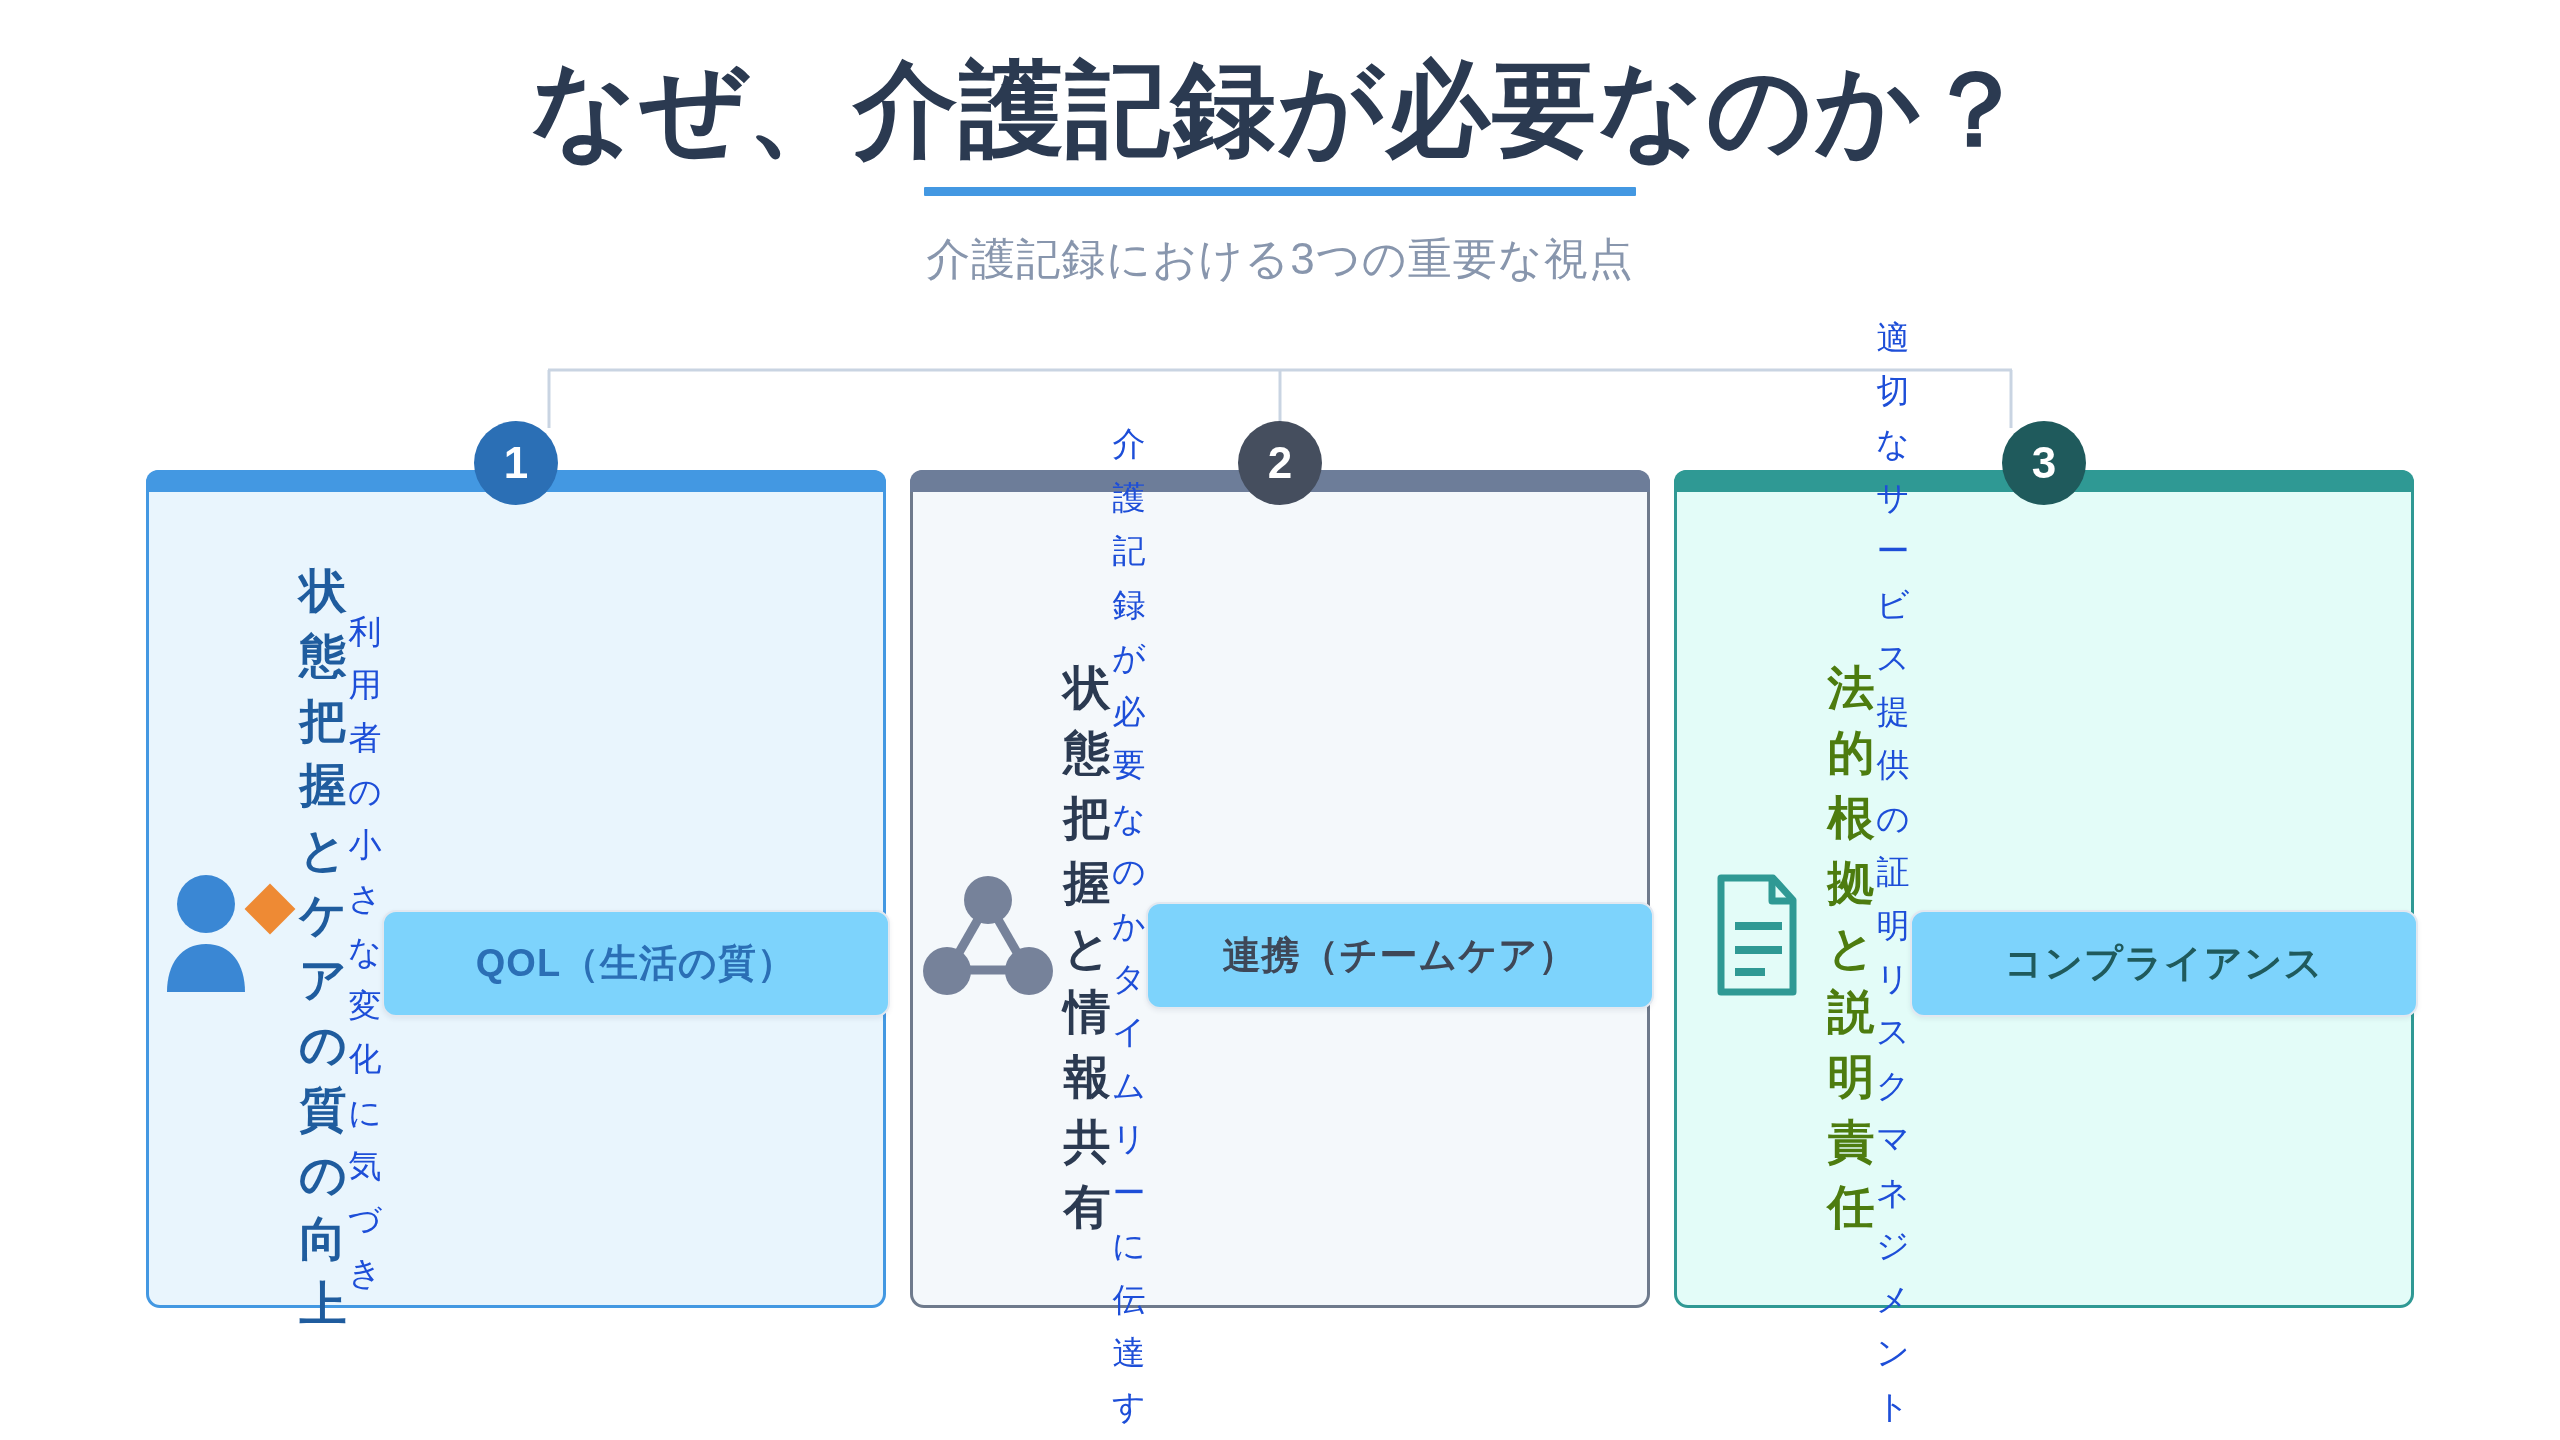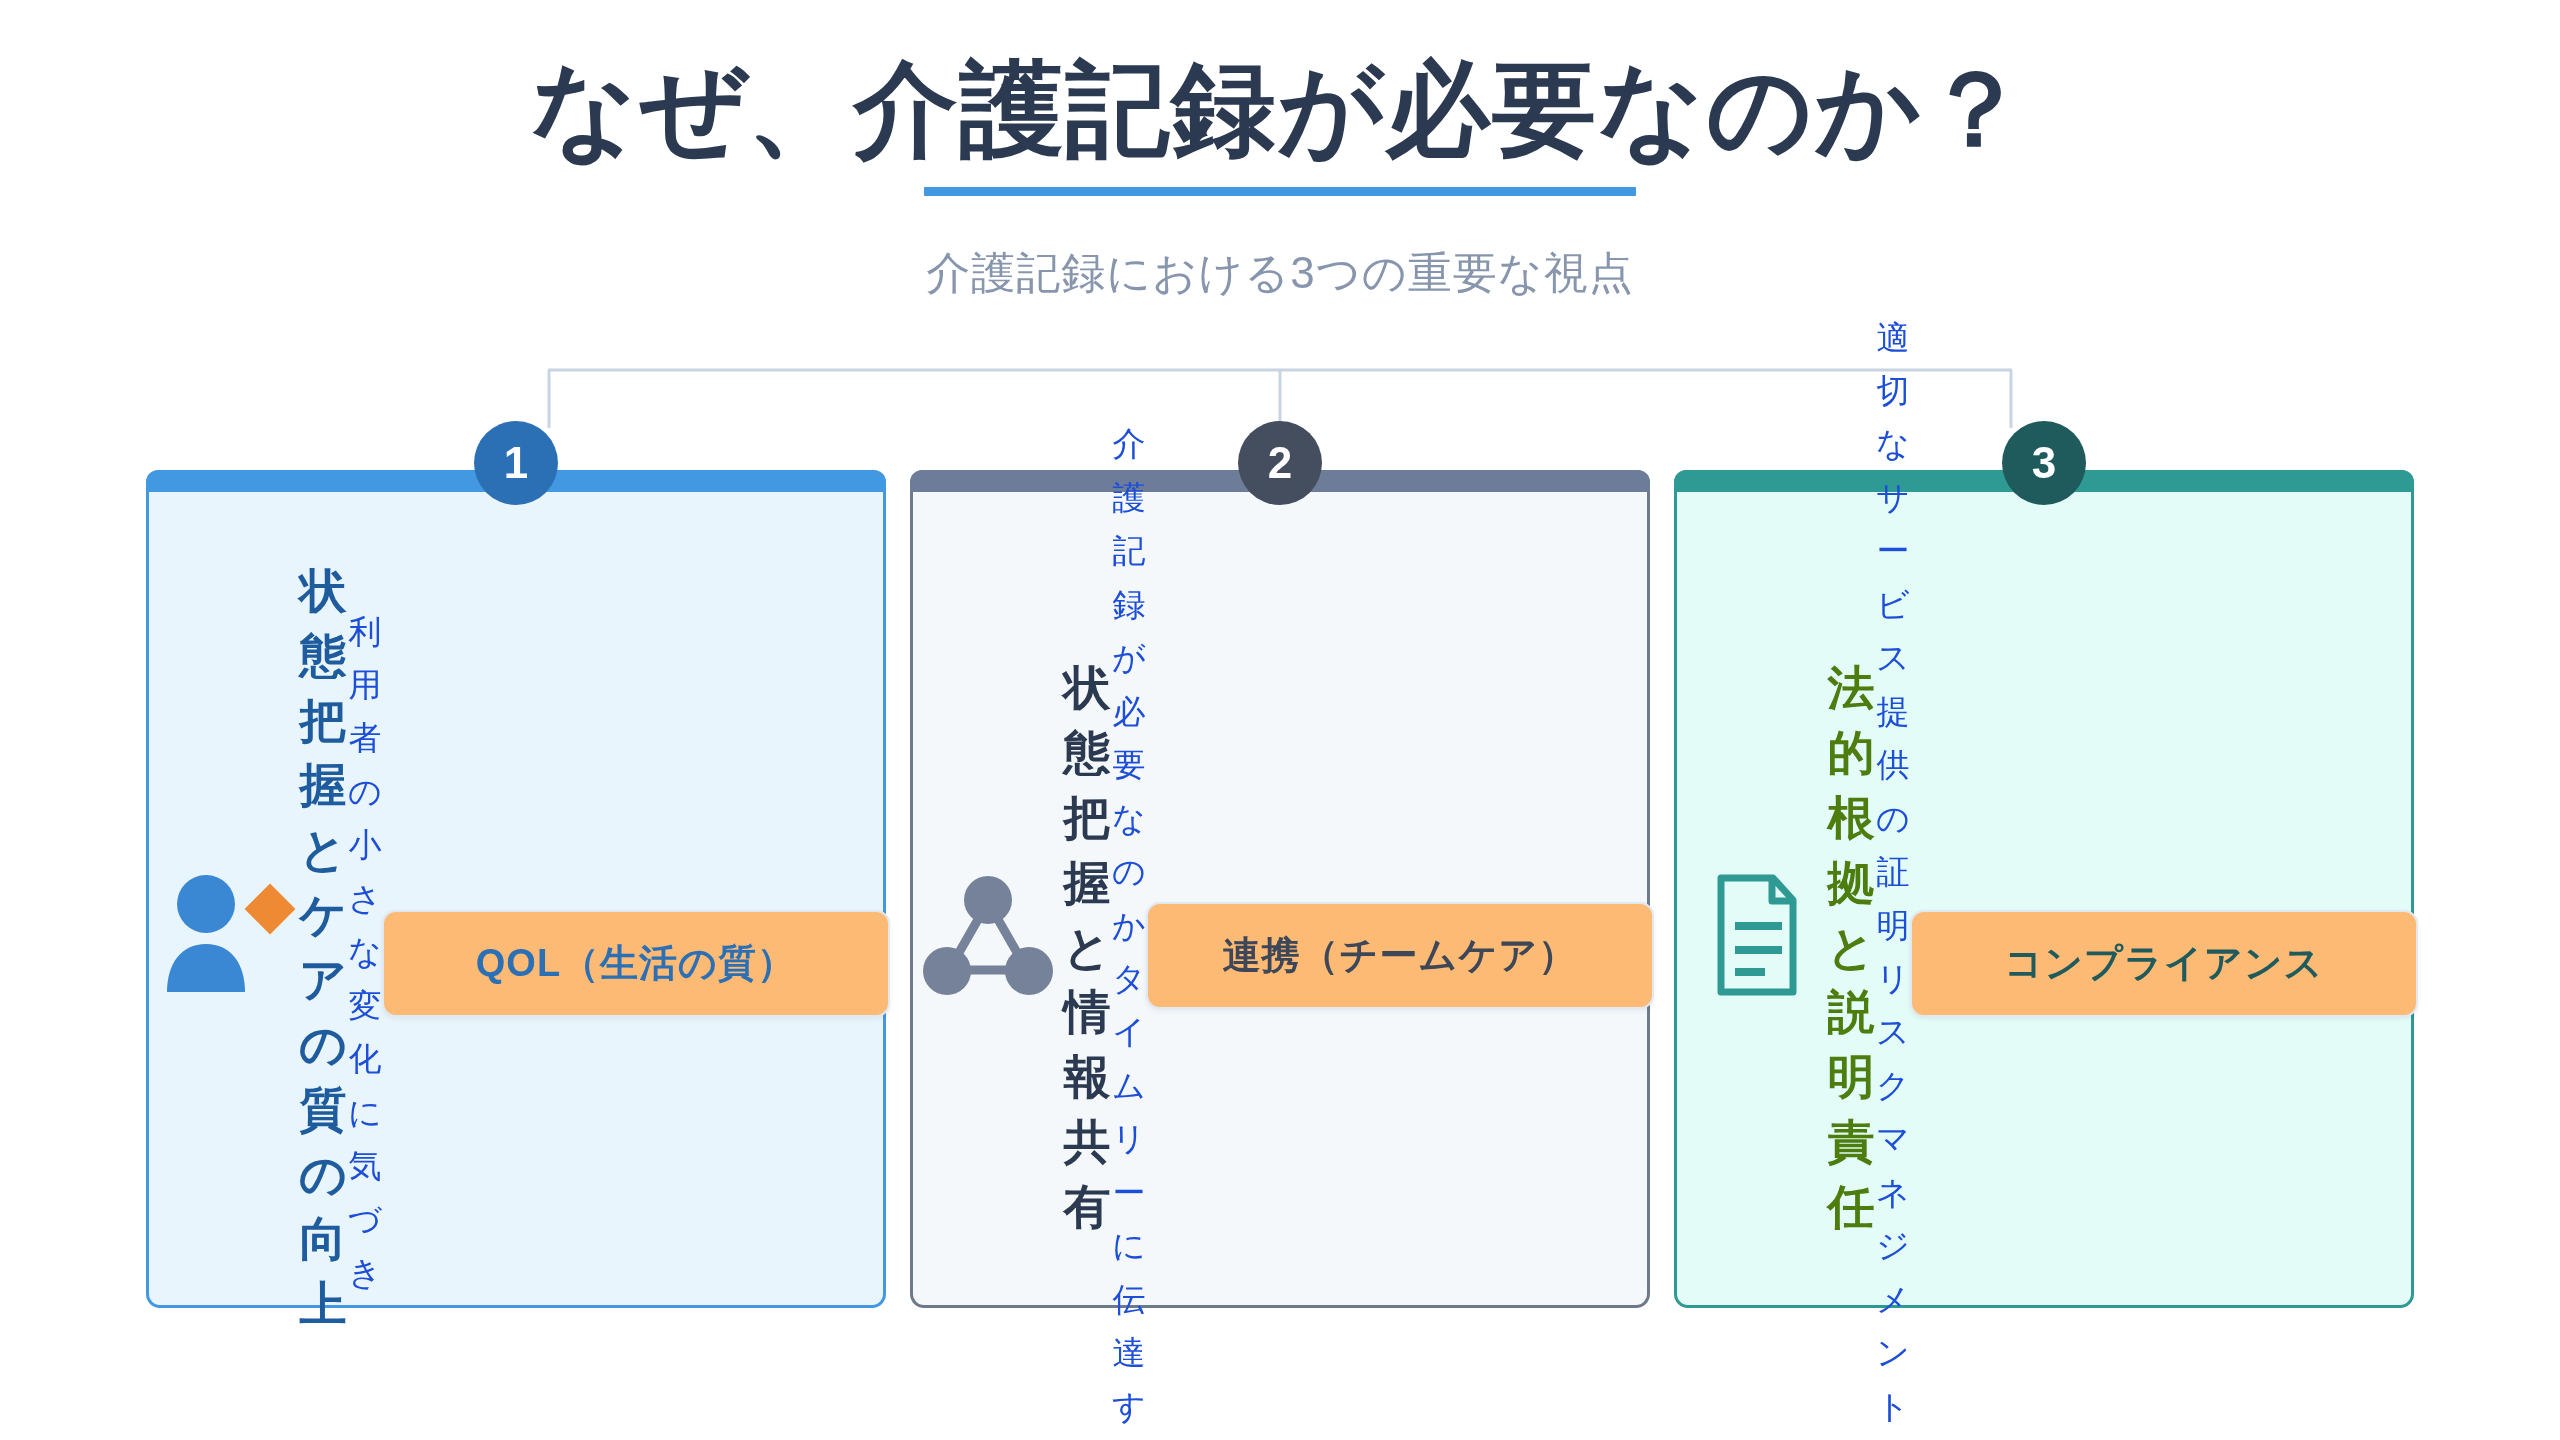"介護記録における3つの重要な視点" .subtitle { margin-top: 48px -> 34px }
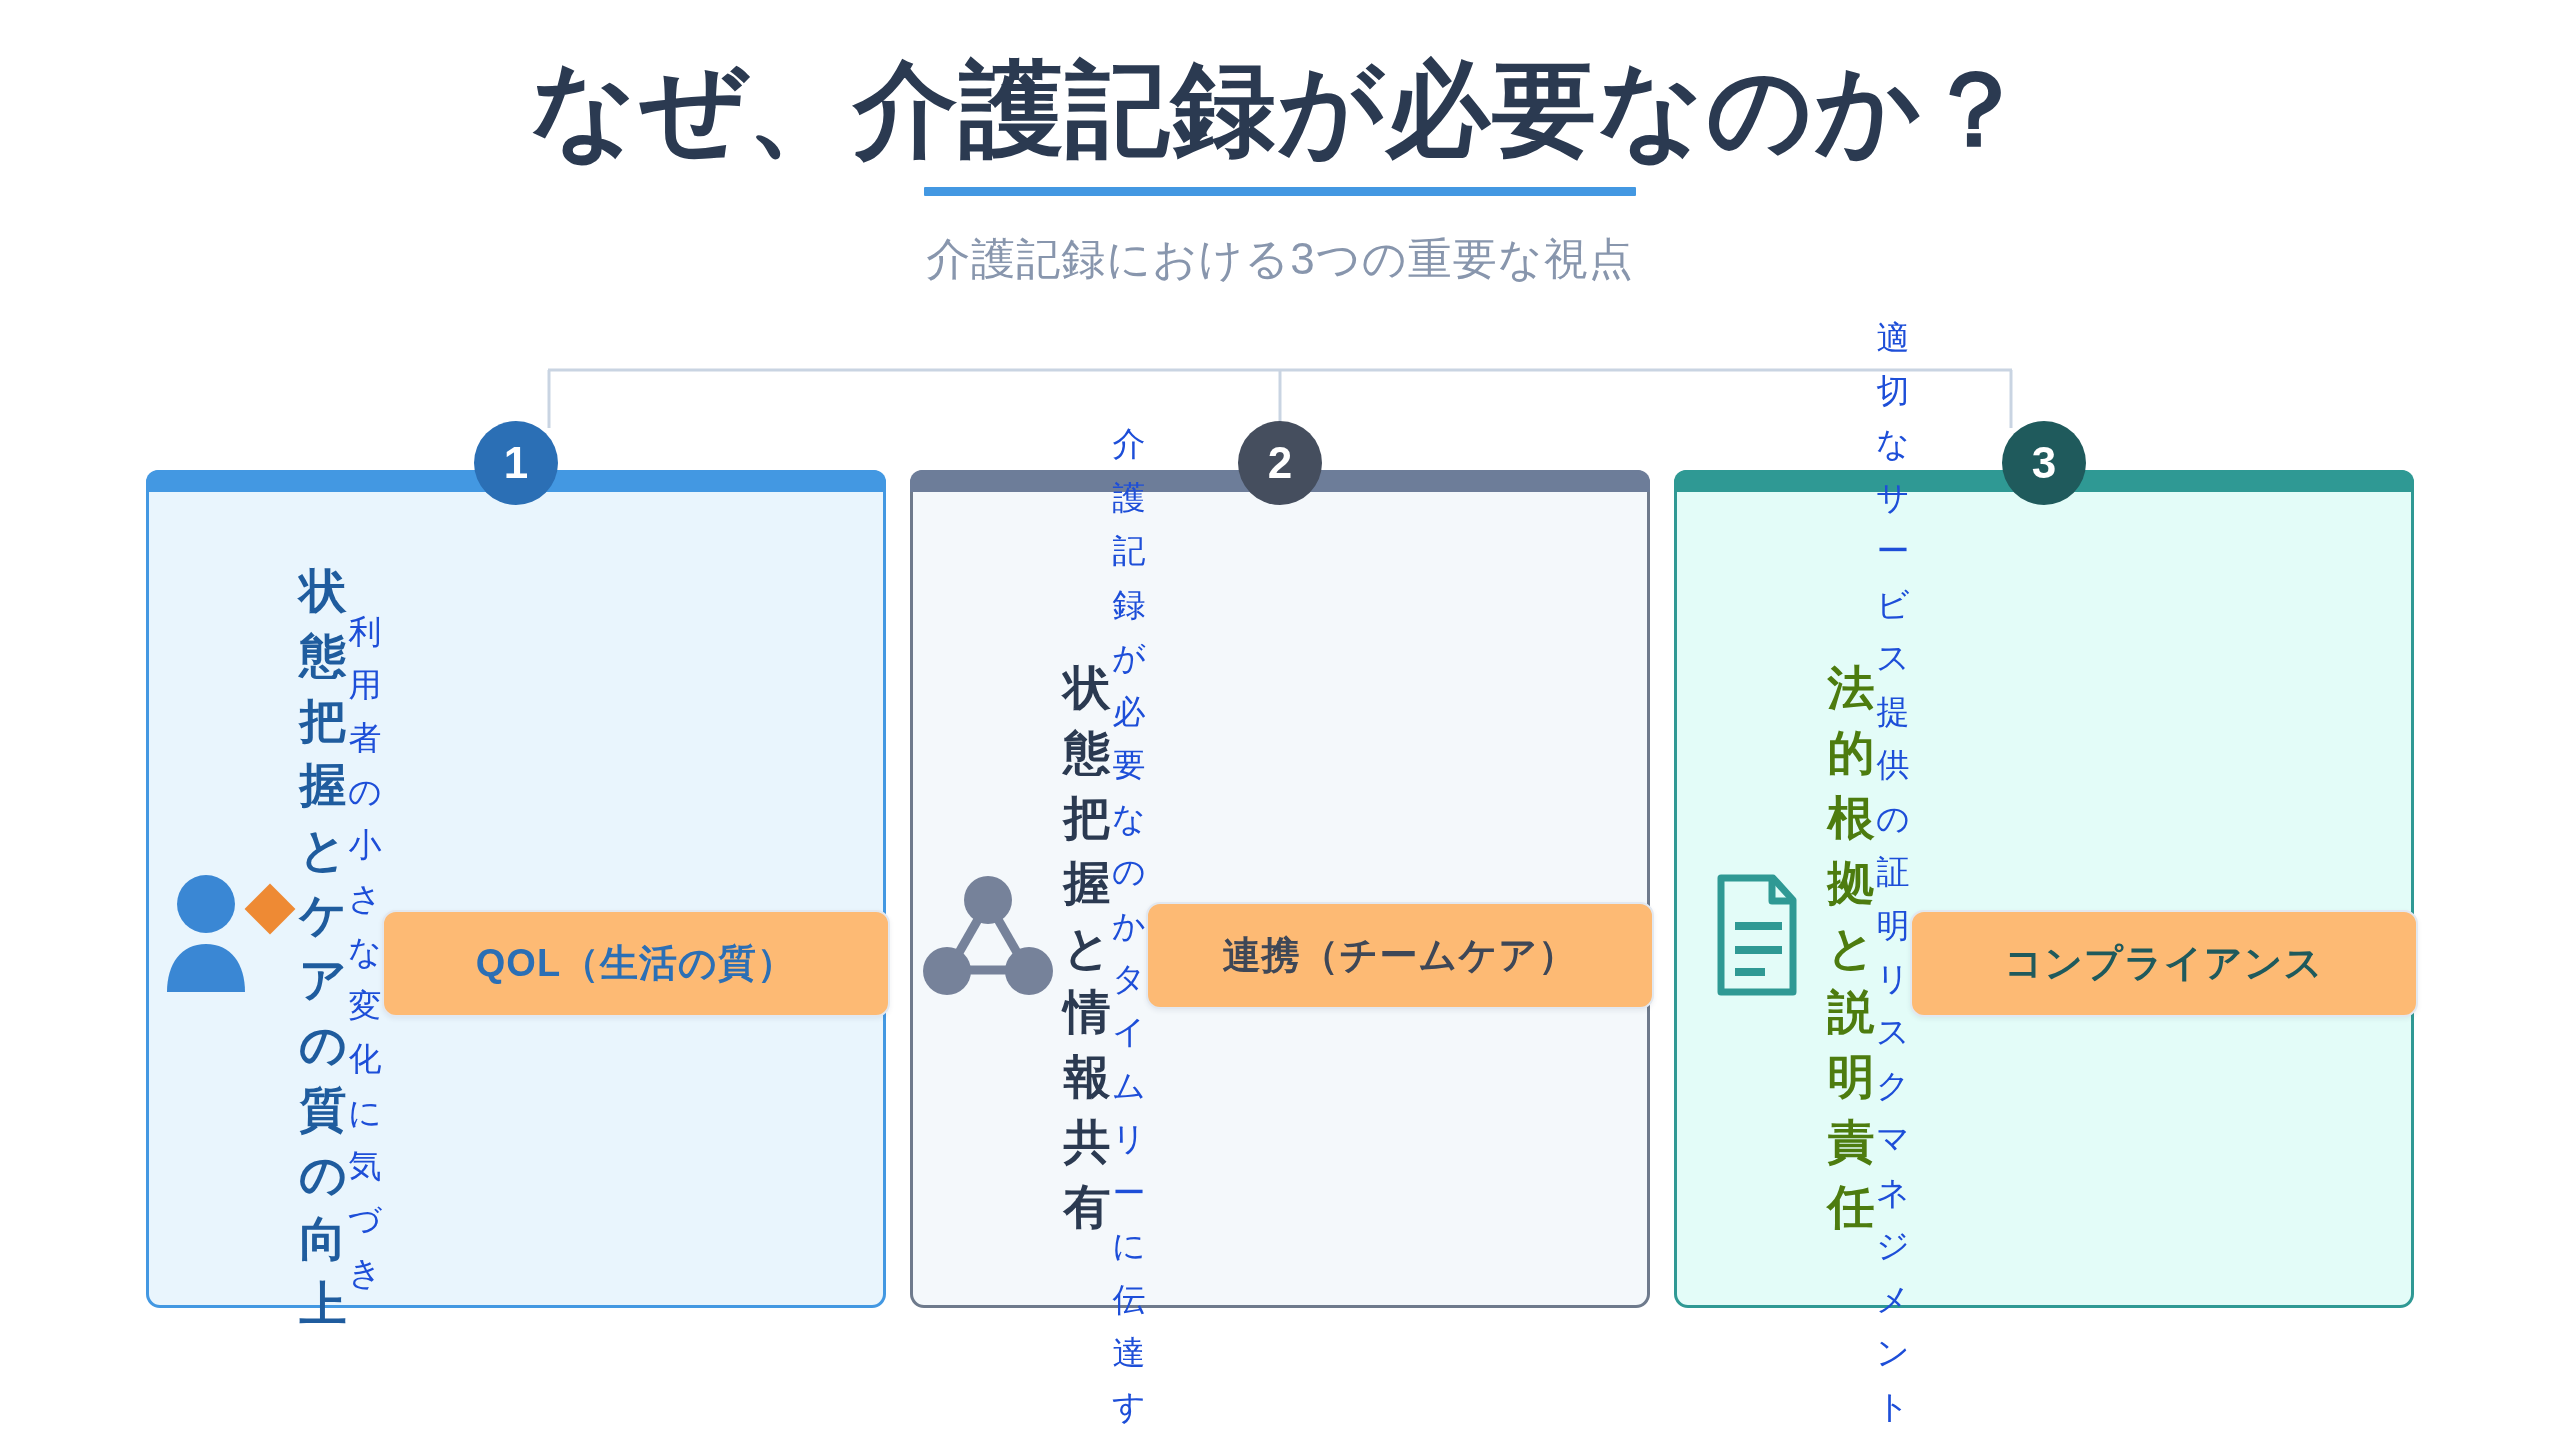"QOL（生活の質）" .card-chip { background: #fdba74 -> #7dd3fc }
